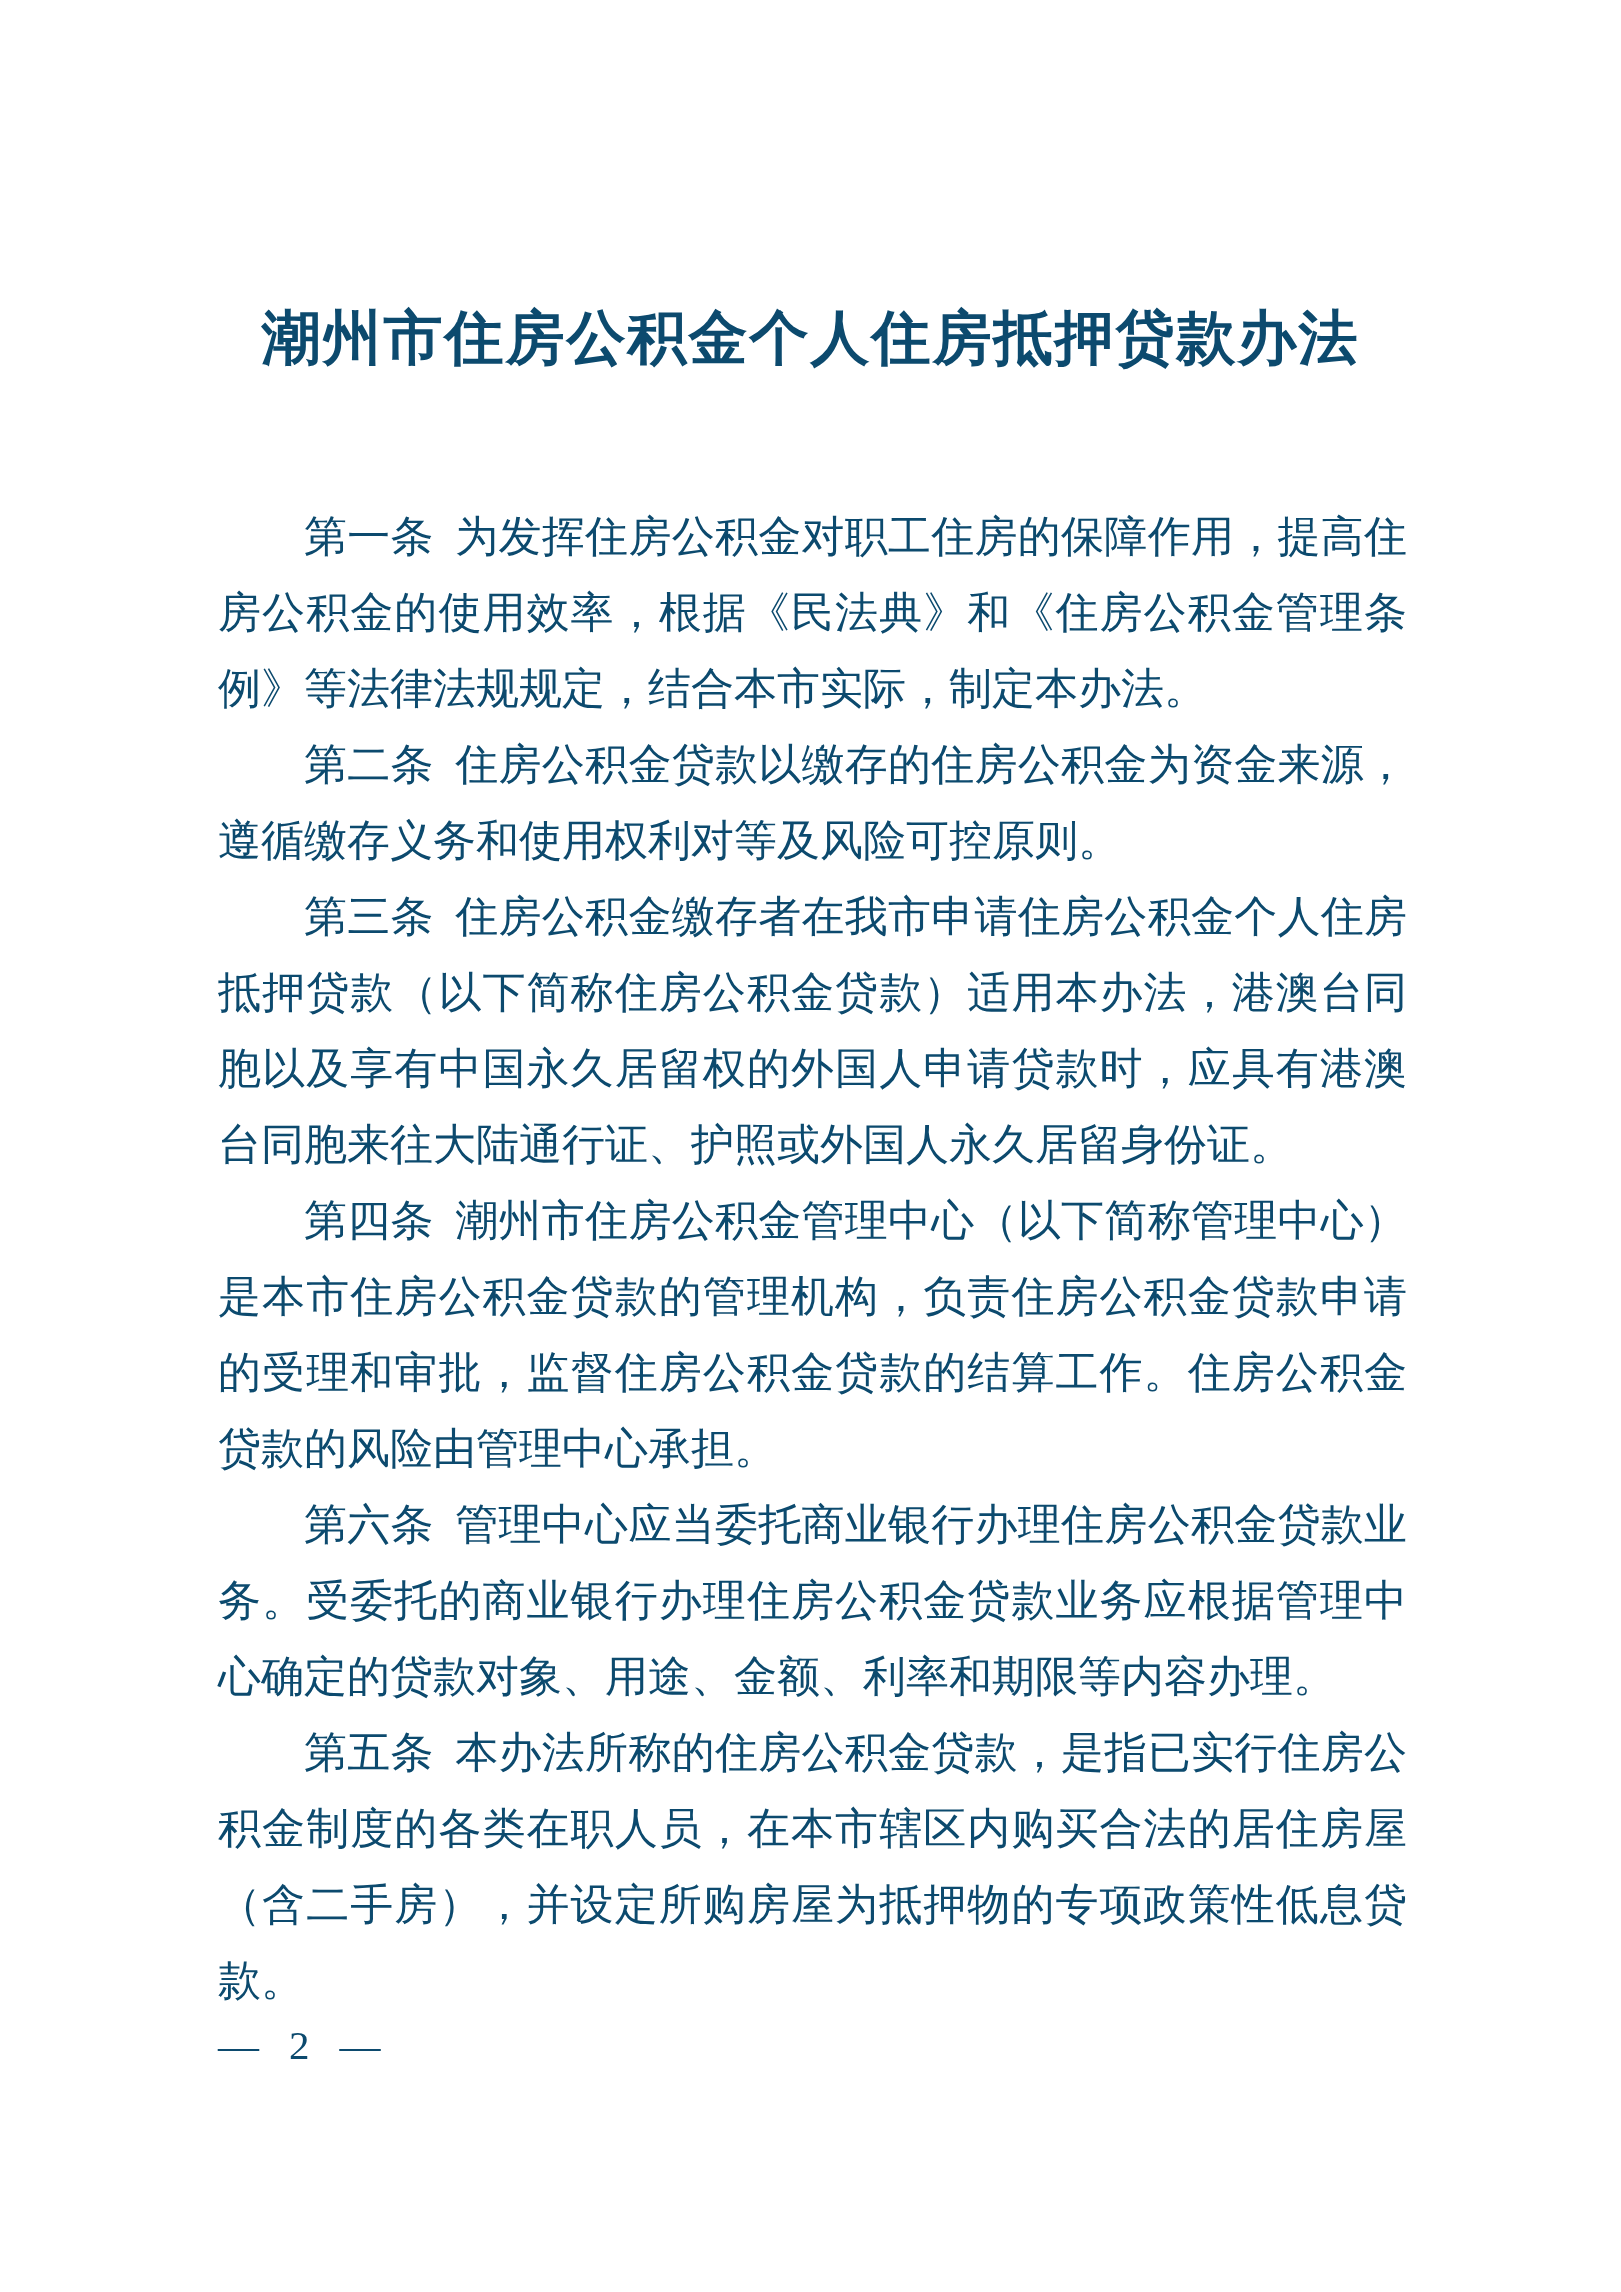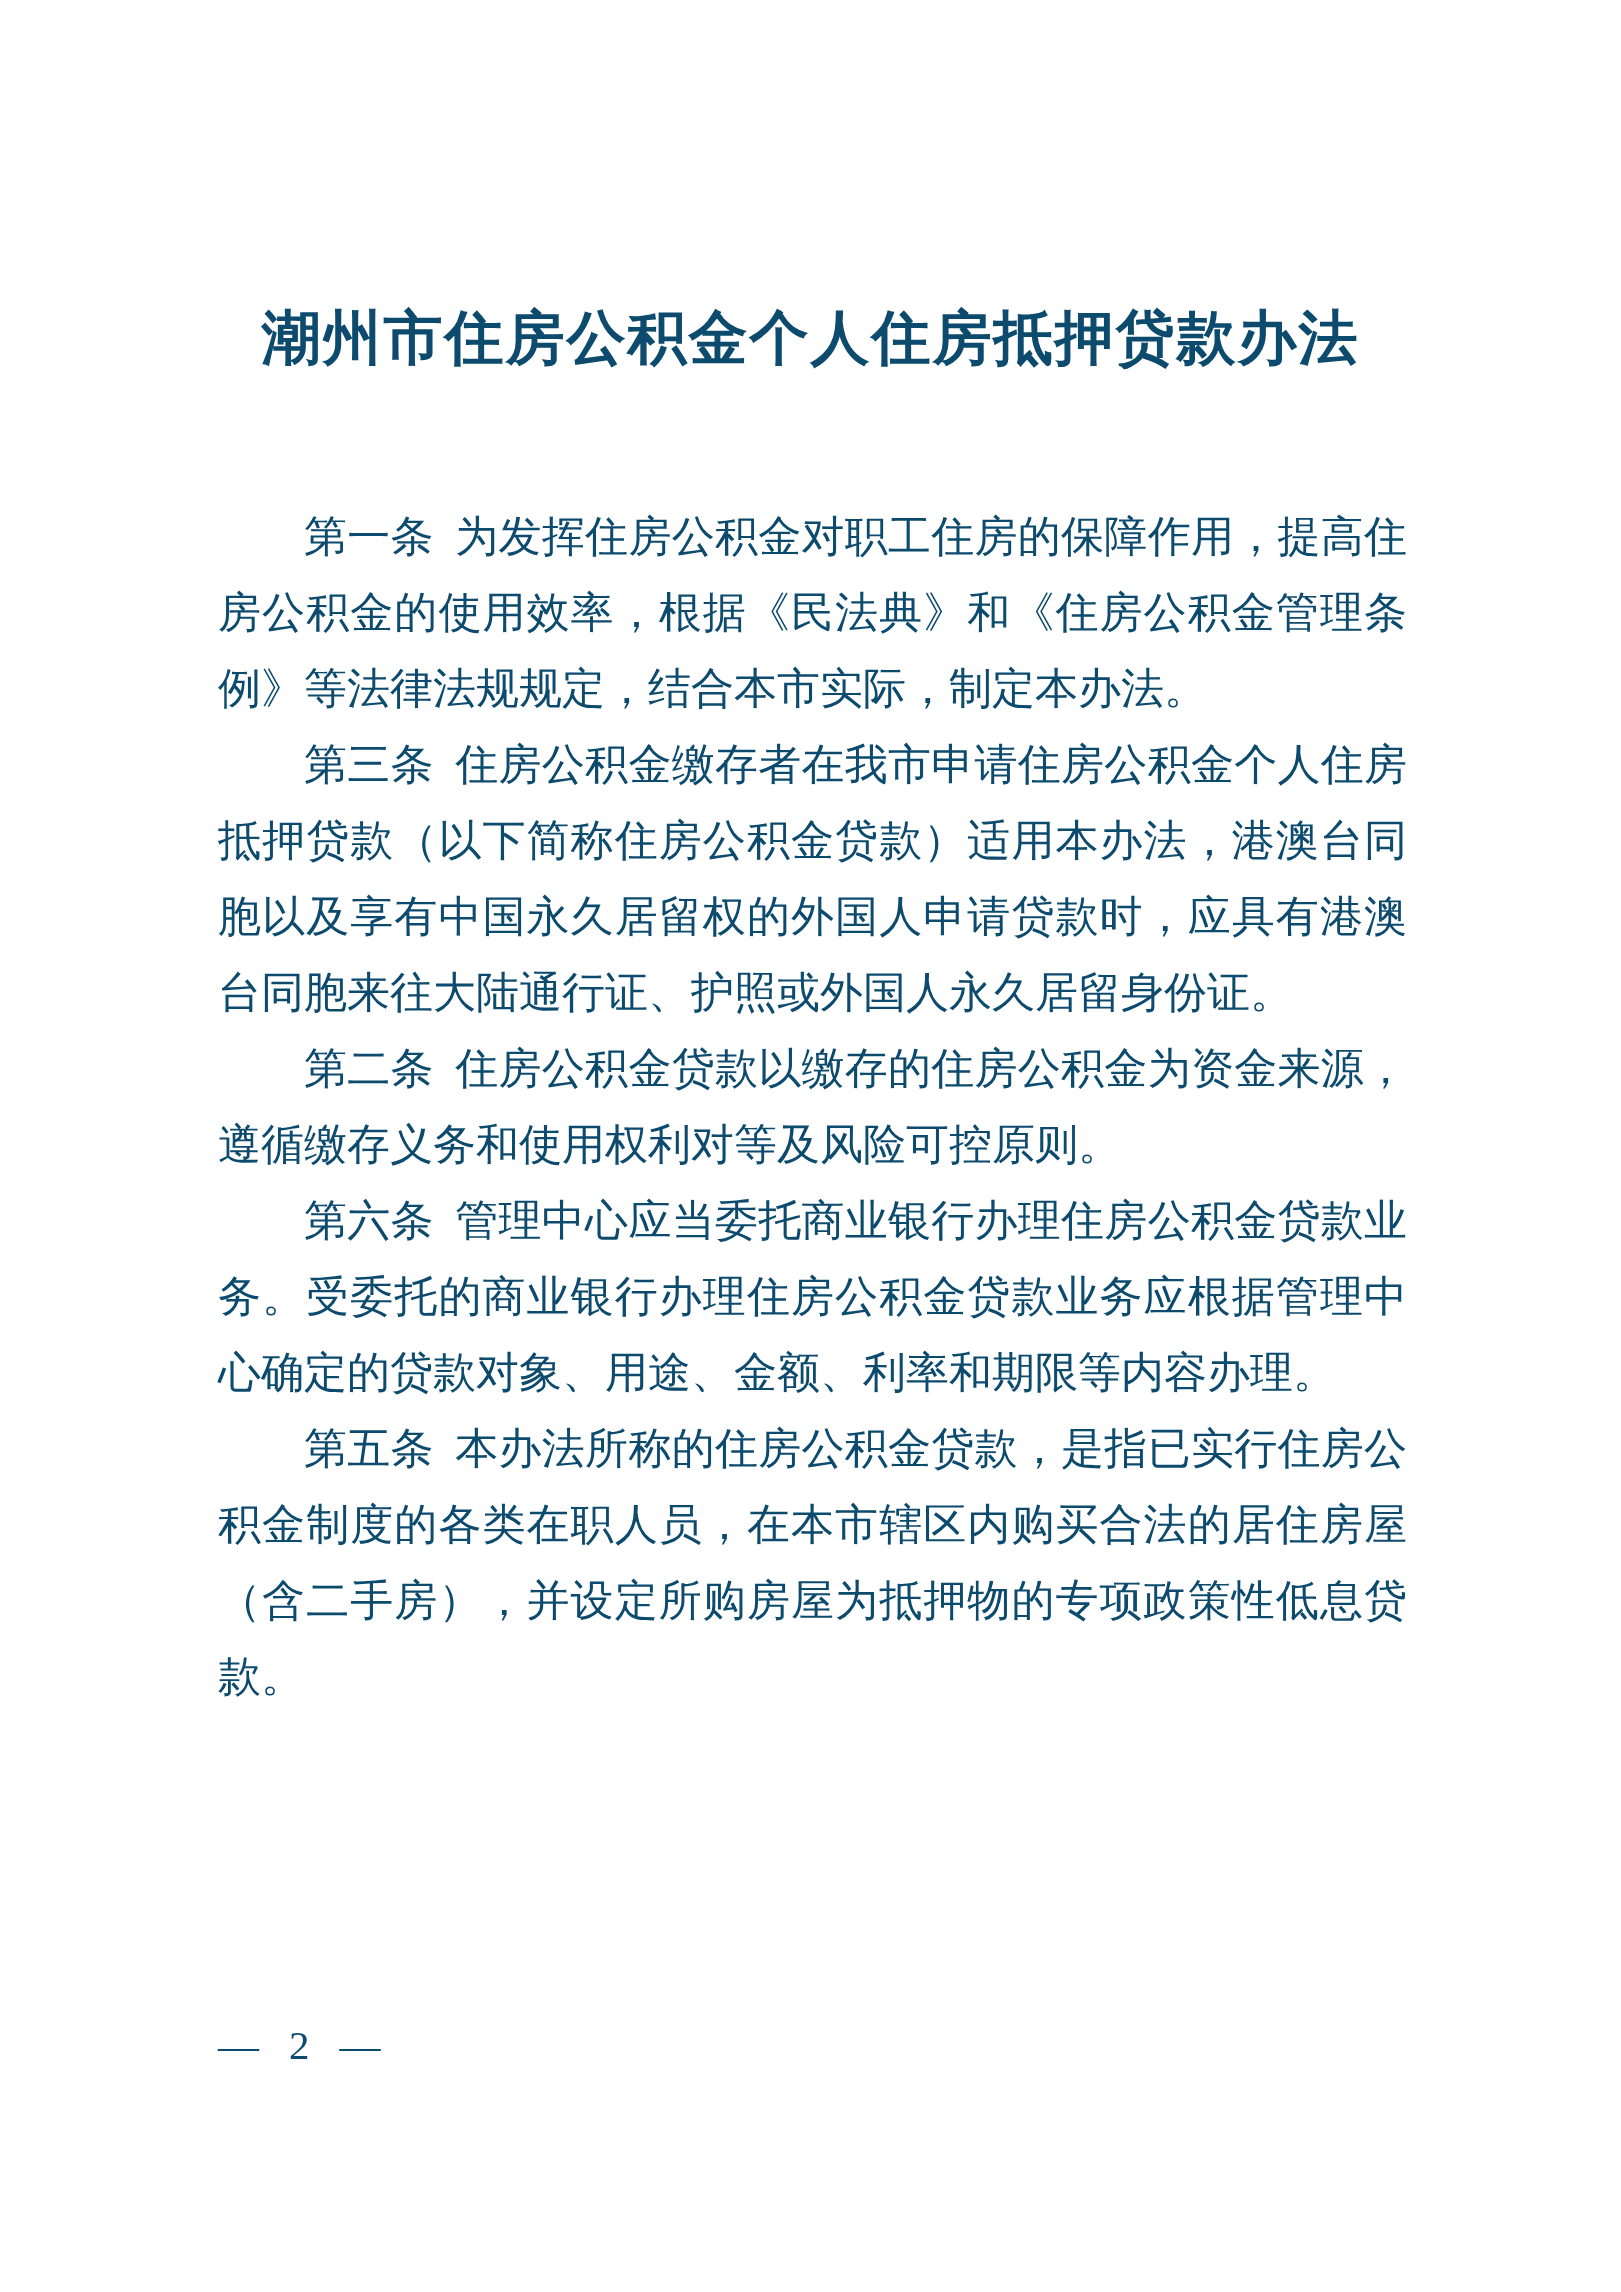"第三条" p.article { order: before "第二条" -> after "第二条" }
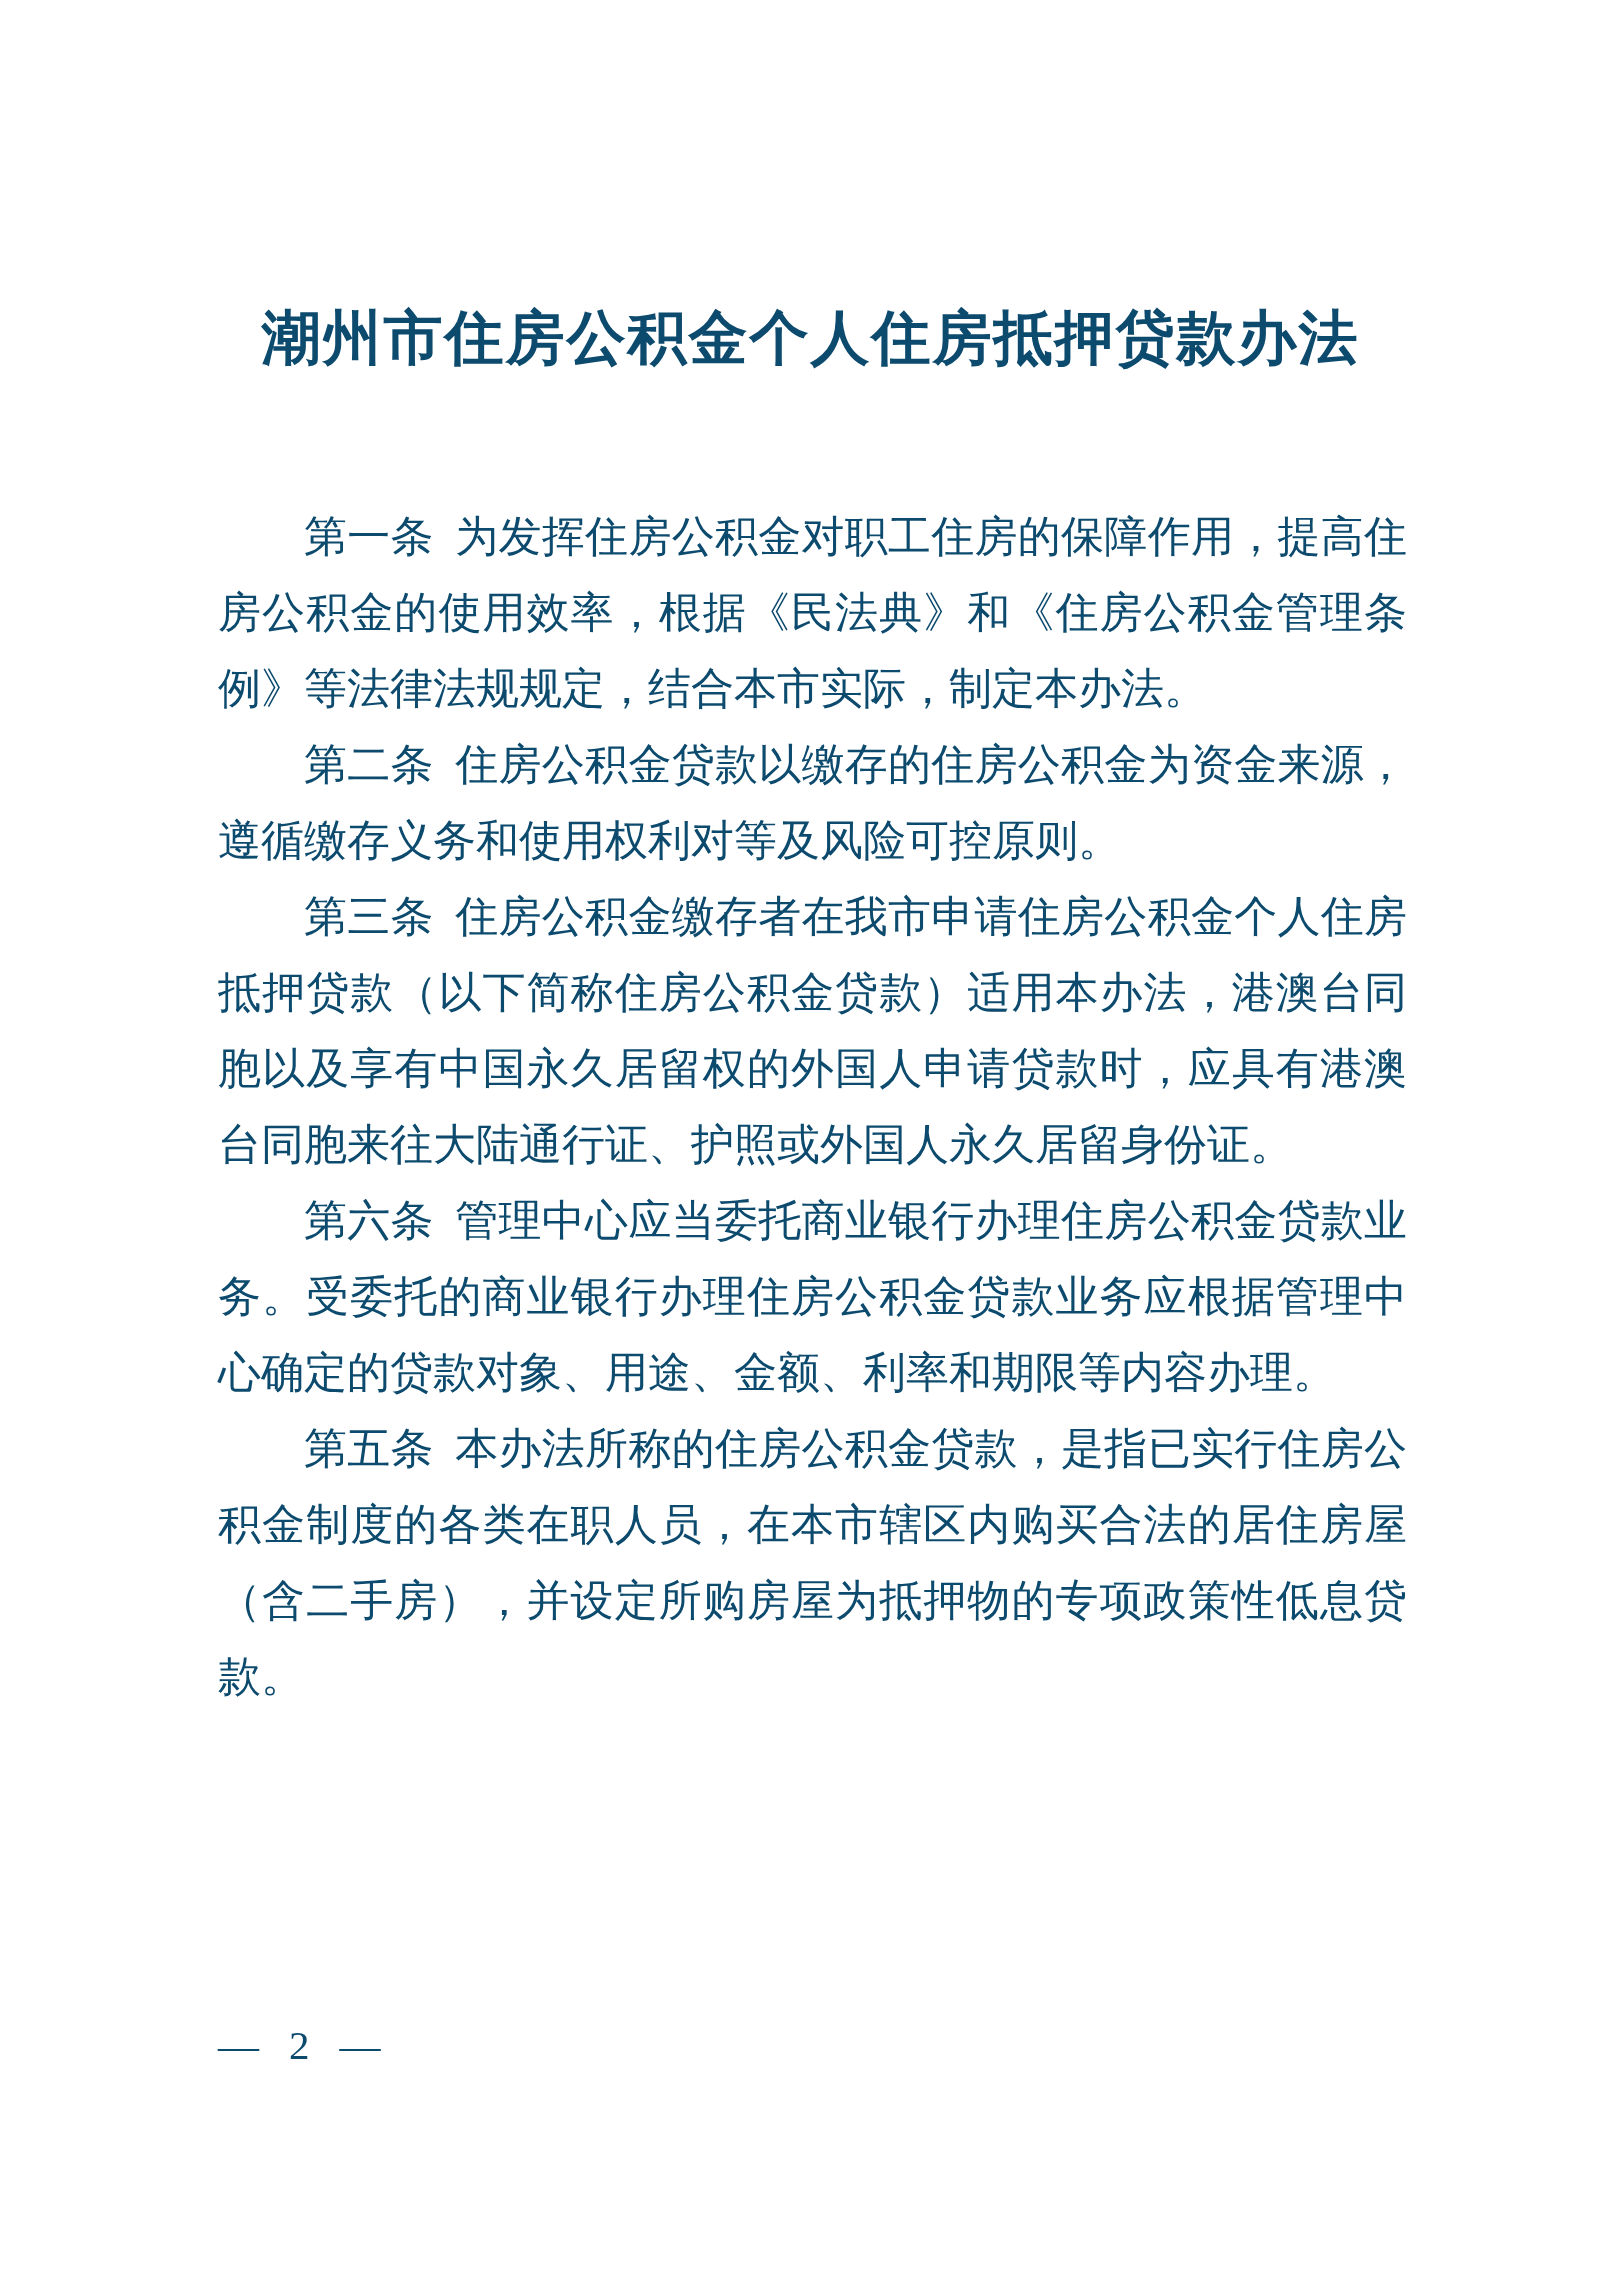"第四条" p.article { html: none -> <p><span>第四条</span><span>潮州市住房公积金管理中心（以下简称管理中心）是本市住房公积金贷款的管理机构，负责住房公积金贷款申请的受理和审批，监督住房公积金贷款的结算工作。住房公积金贷款的风险由管理中心承担。</span></p> }
